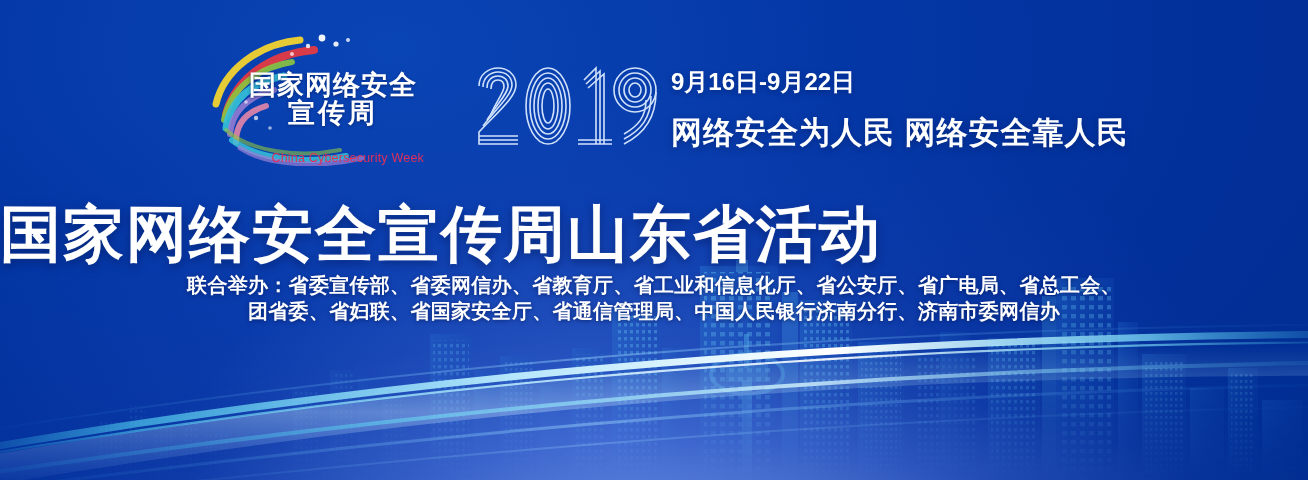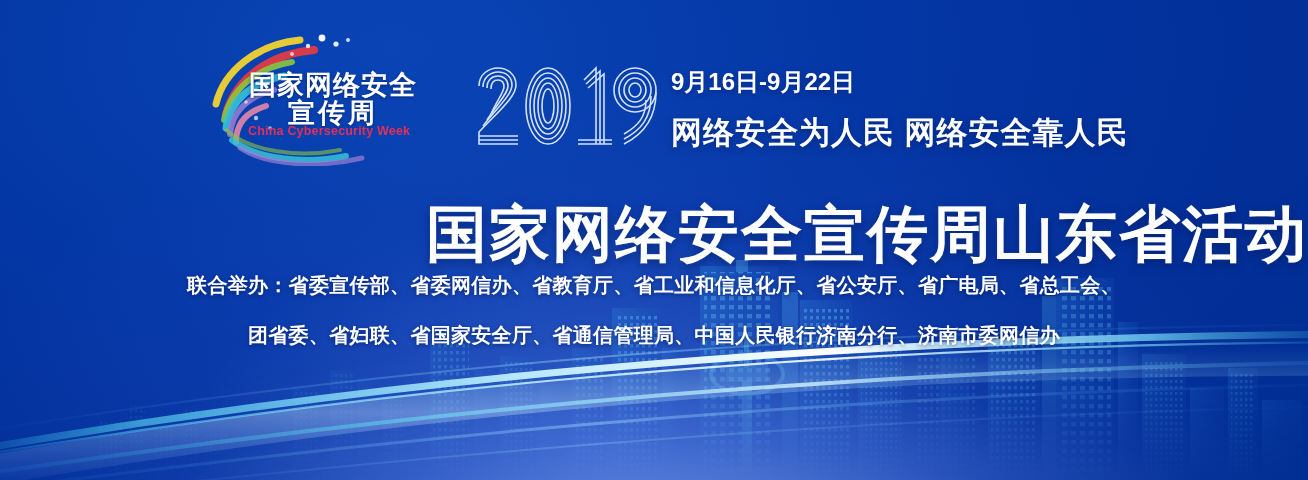"China Cybersecurity Week" .logo-en { font-weight: bold -> normal; text-align: left -> right; top: 92px -> 119px }
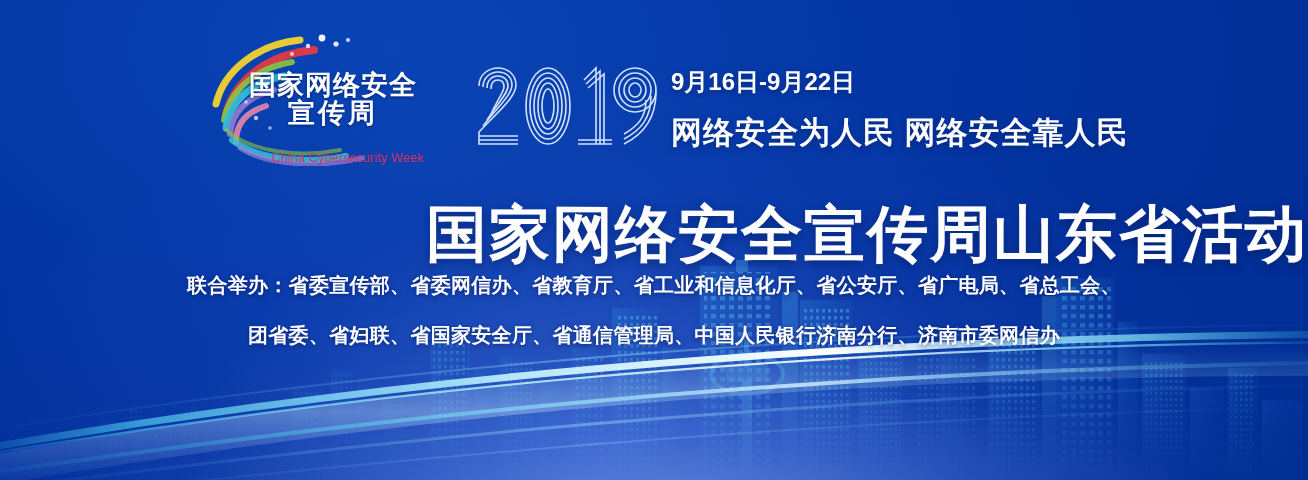"国家网络安全宣传周山东省活动" .title { text-align: right -> left }
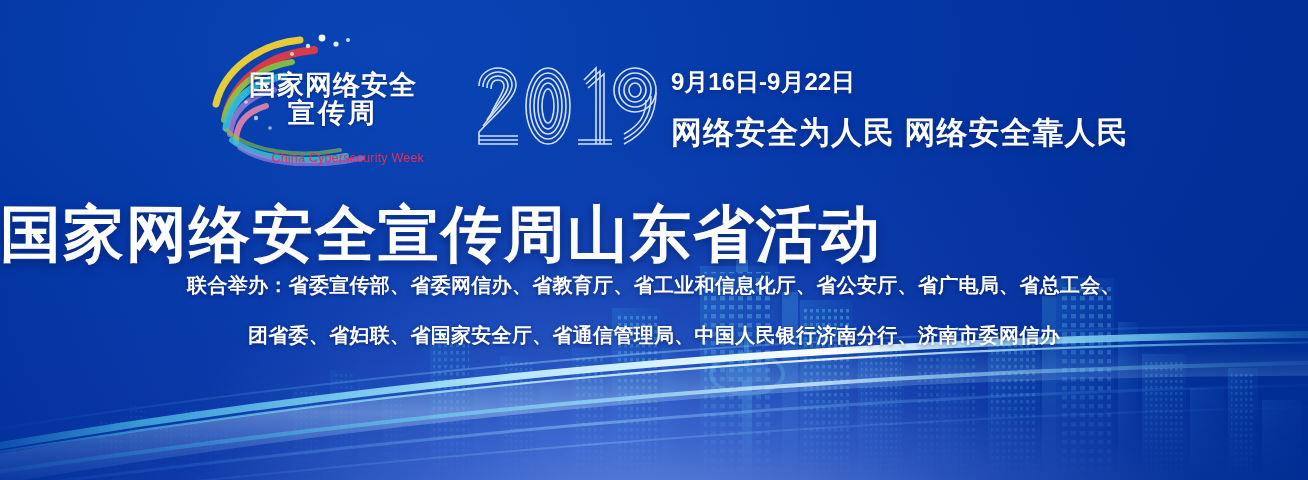"团省委、省妇联、省国家安全厅、省通信管理局、中国人民银行济南分行、济南市委网信办" .org.l2 { margin-top: 24px -> none }
